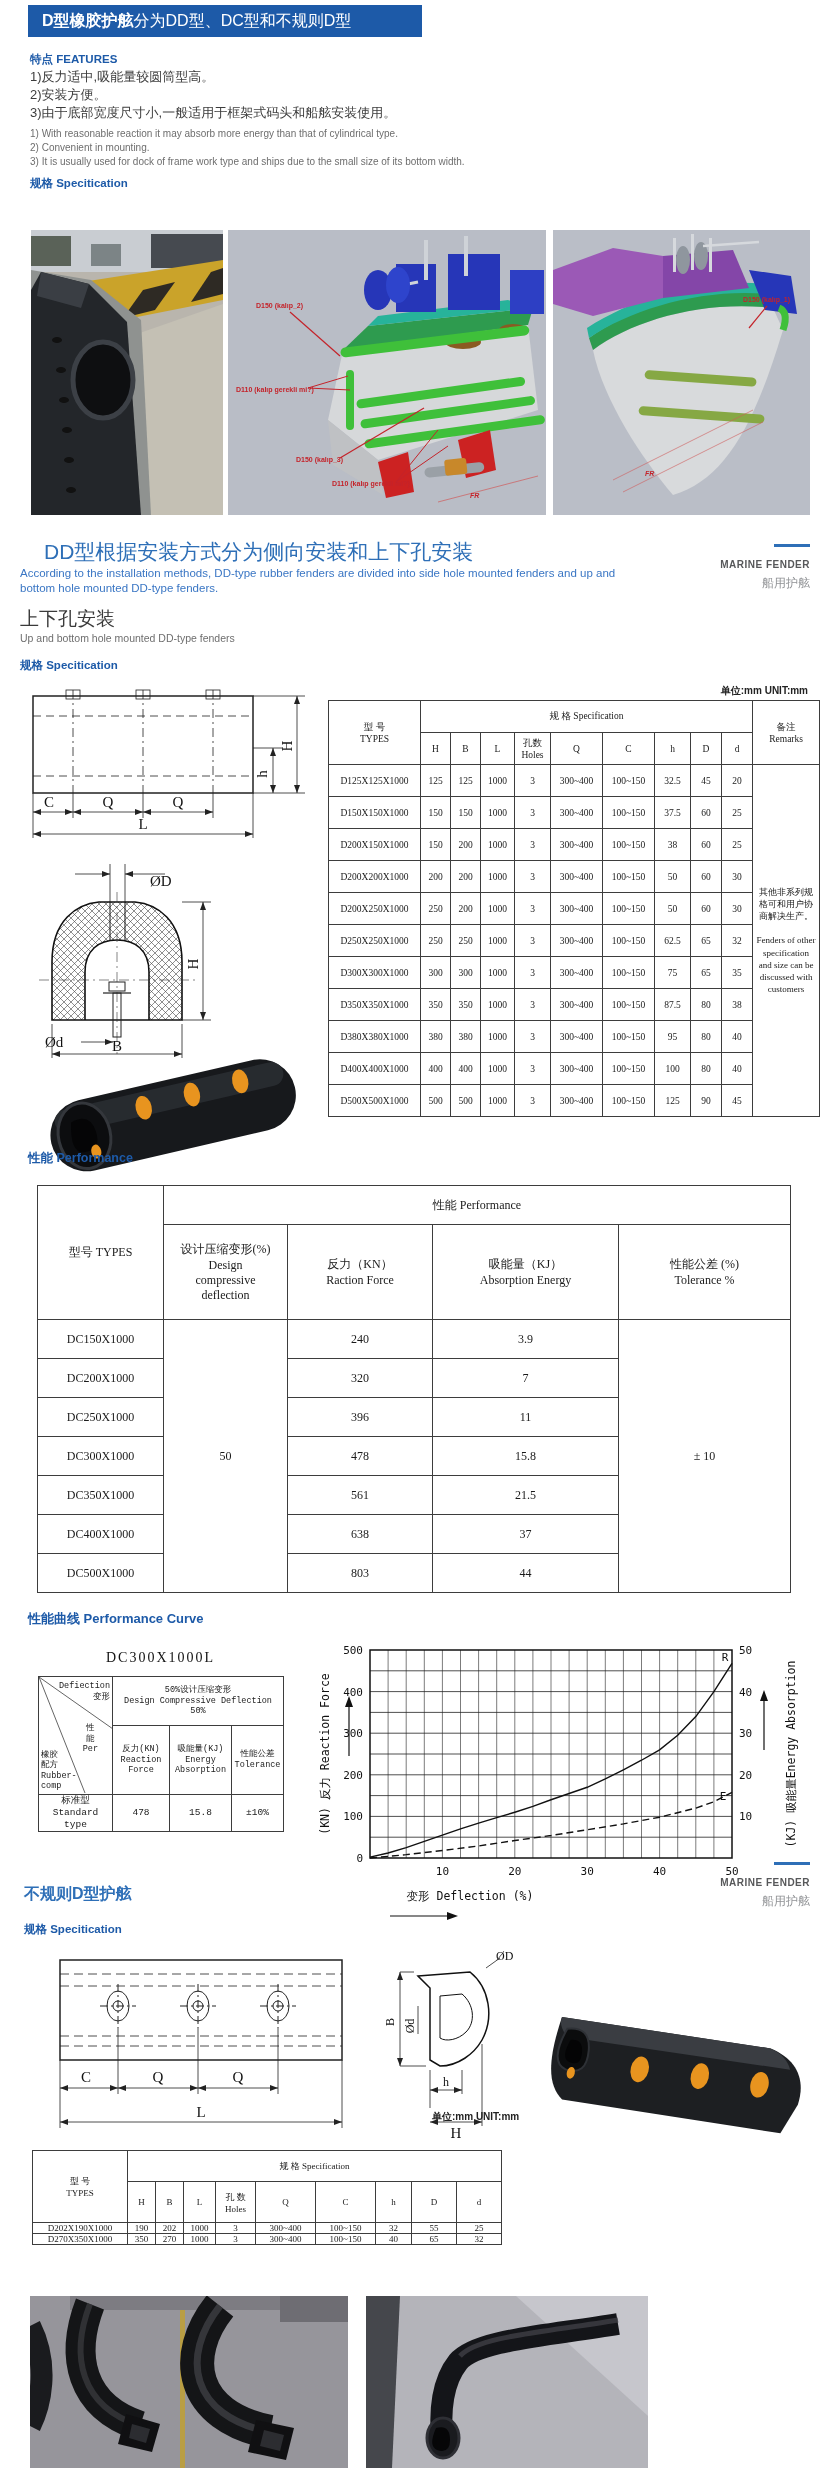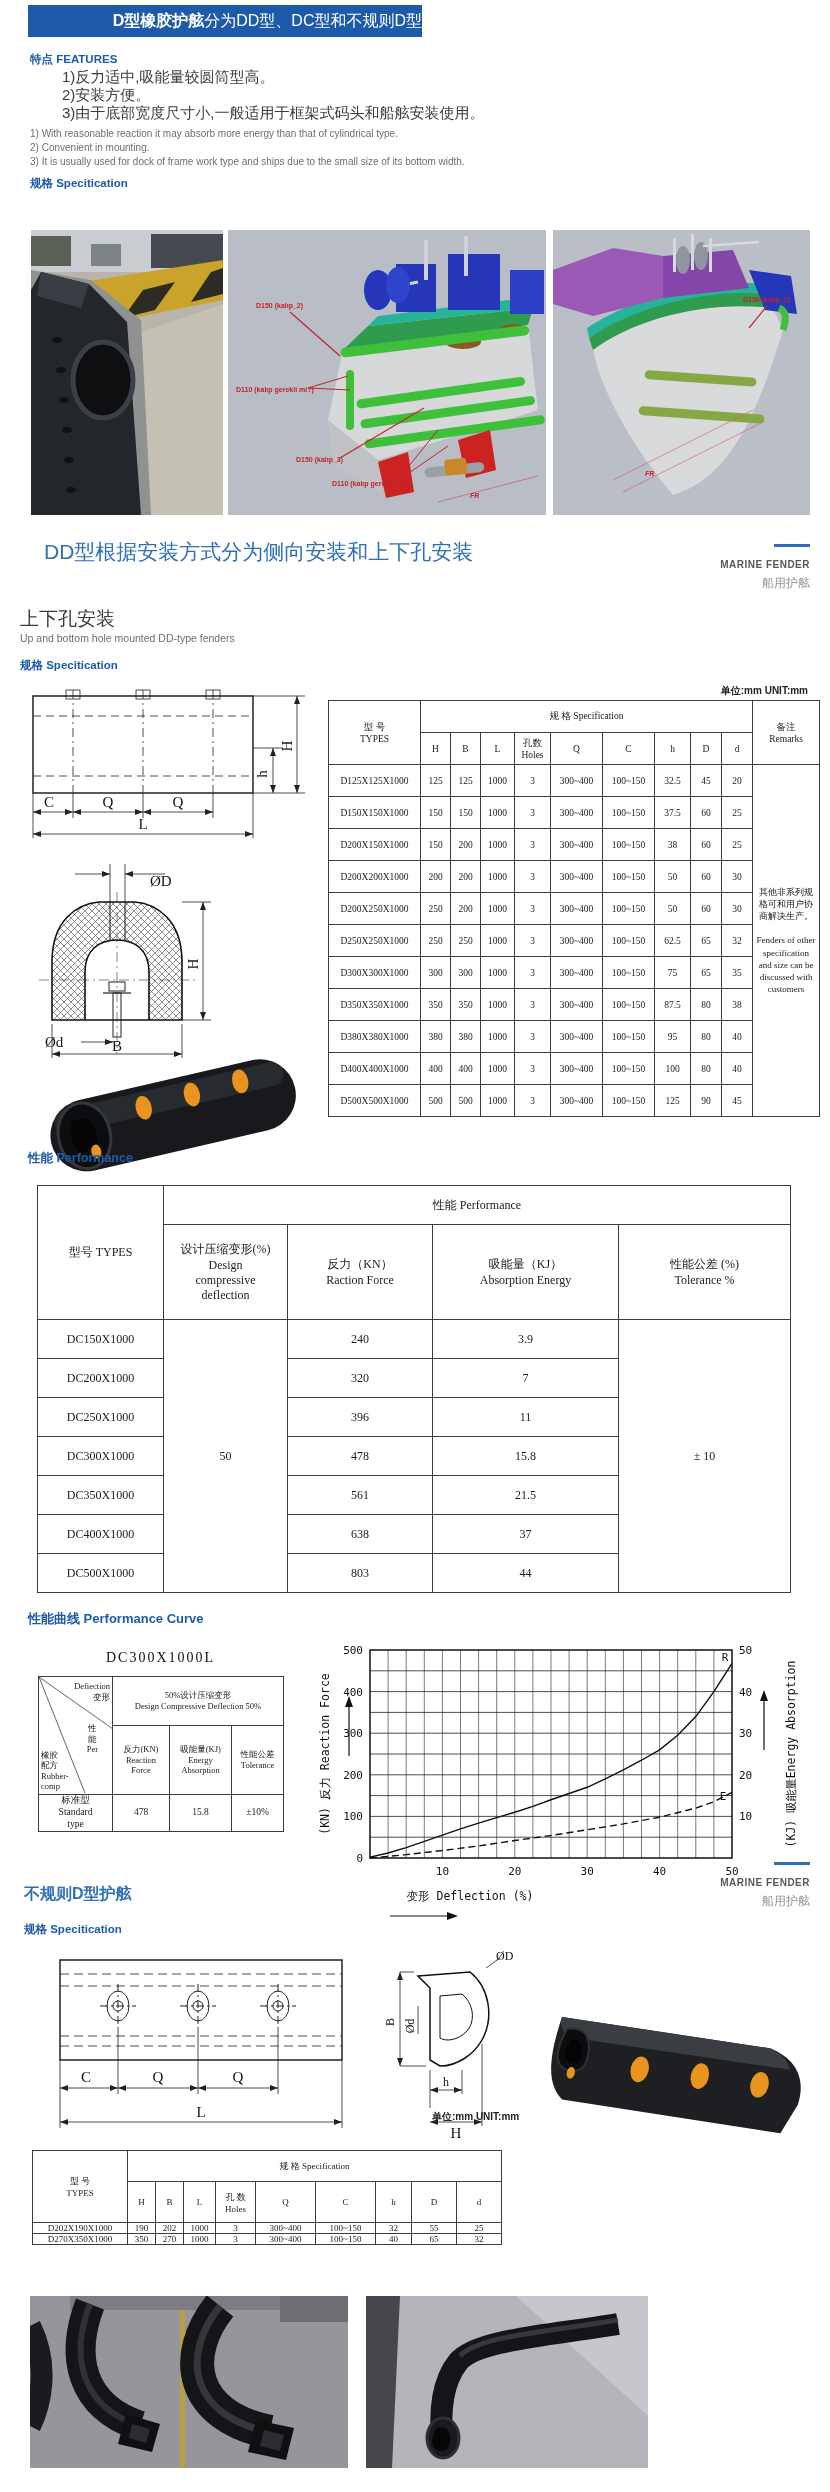"D型橡胶护舷分为DD型、DC型和不规则D型" div.abs { text-align: right -> none }
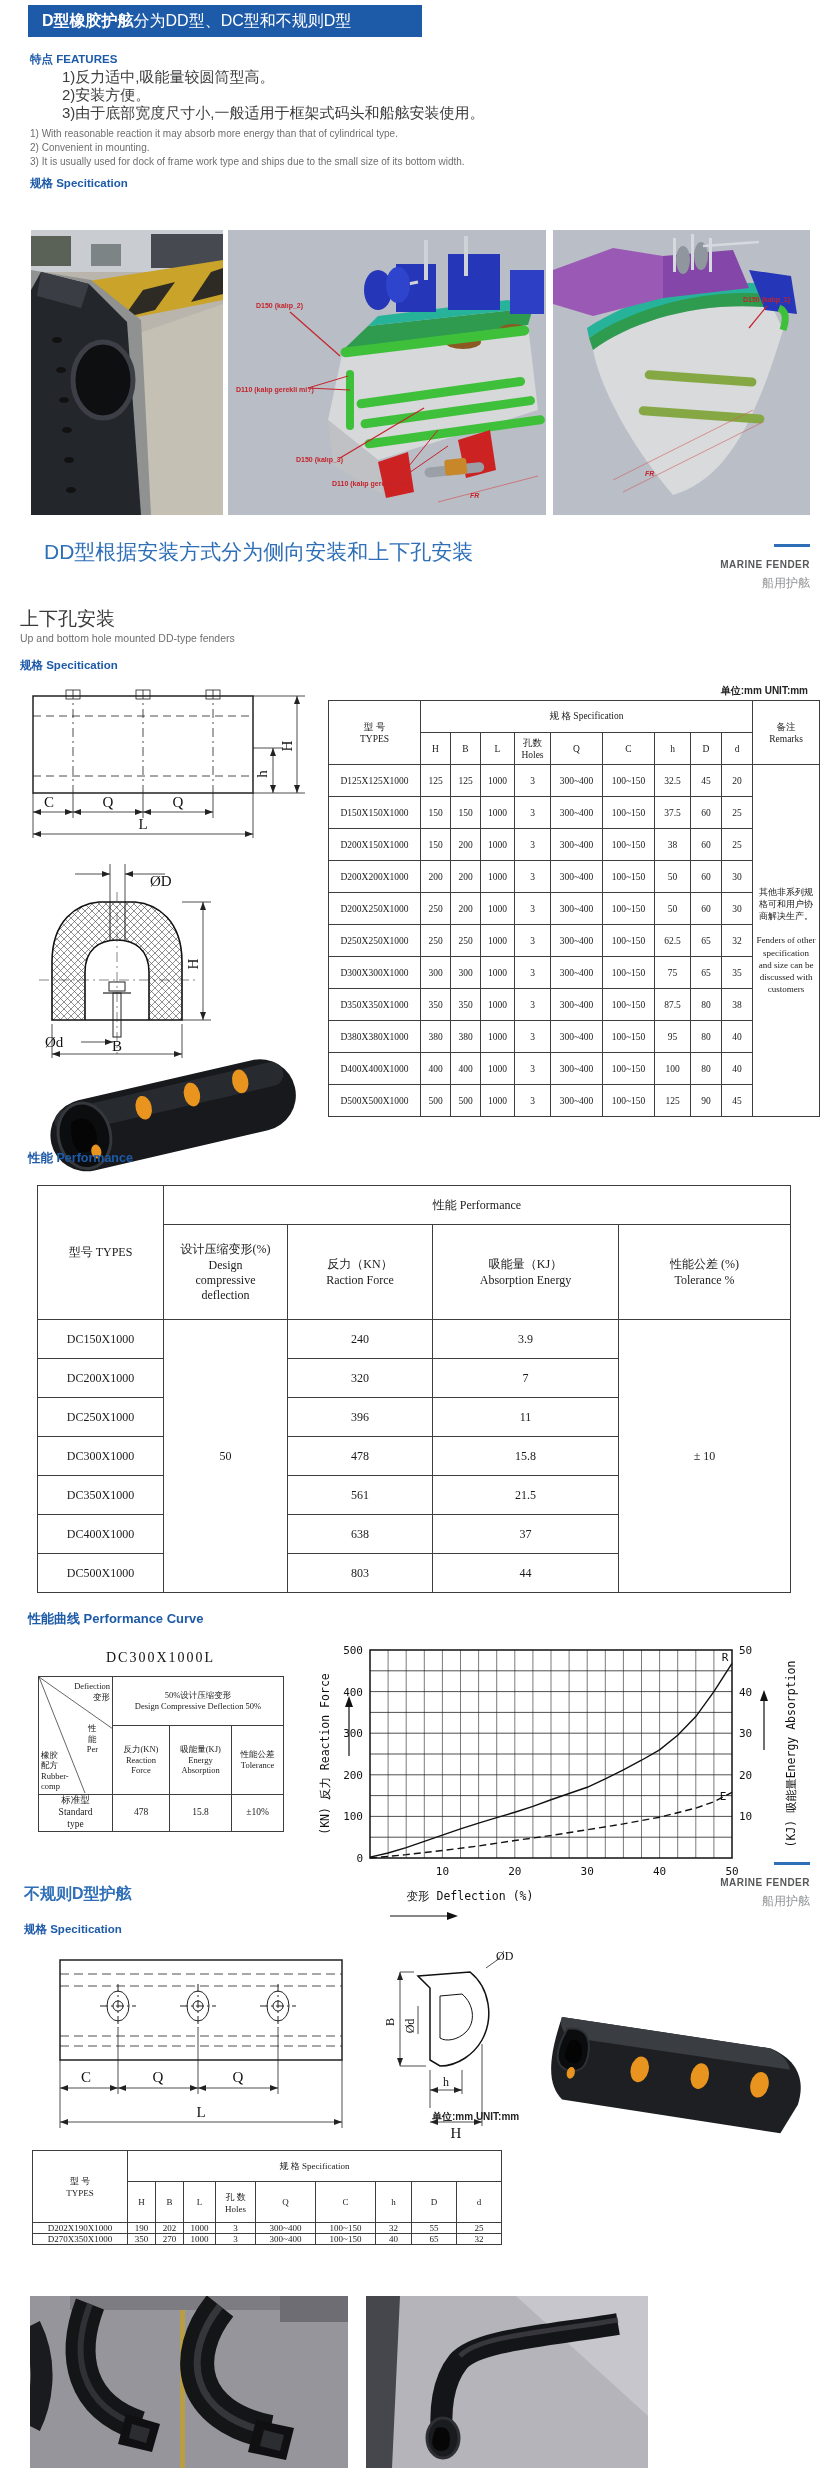"1)反力适中,吸能量较圆筒型高。" .zh-line { font-size: 15px -> 13px; margin-left: 32px -> none }
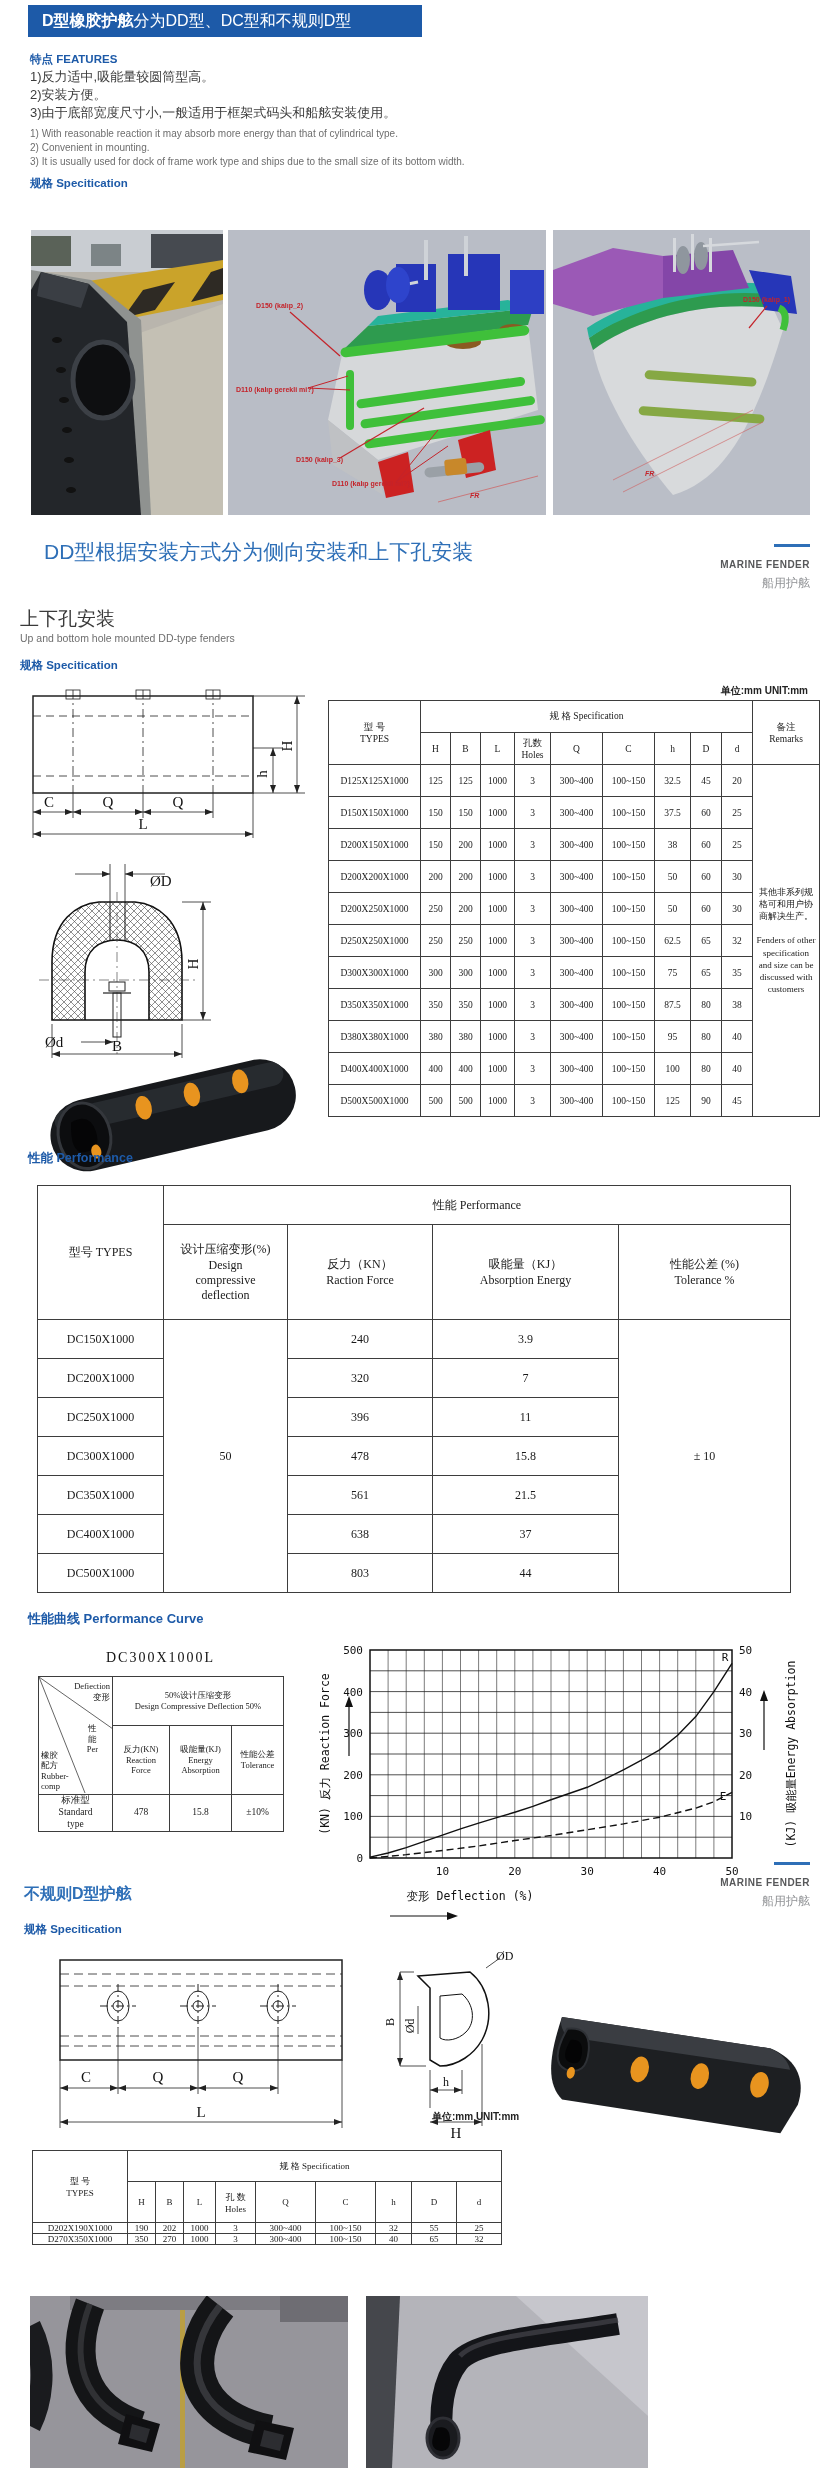"According to the installation methods," div.abs { html: none -> <div>According to the installation methods, DD-type rubber fenders are divided into side hole mounted fenders and up and bottom hole mounted DD-type fenders.</div> }
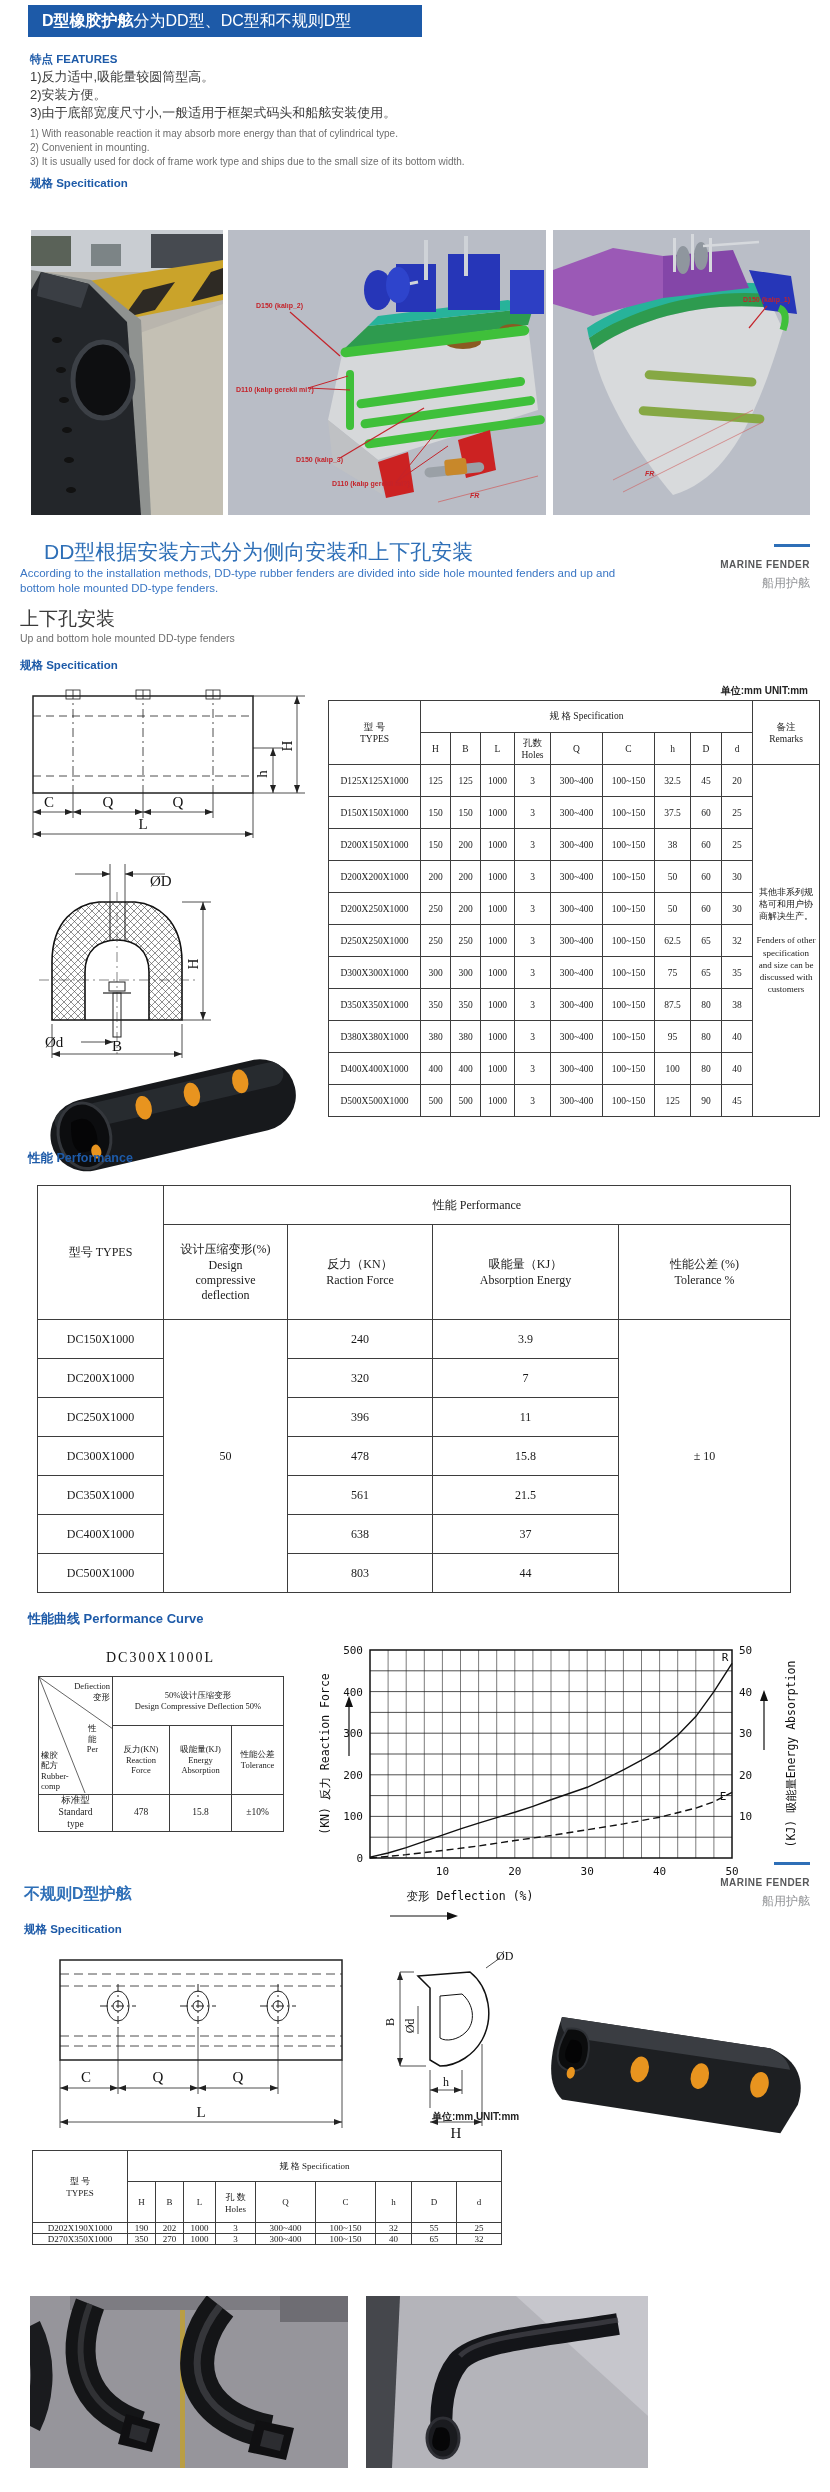"Defiection" #info-table { font-family: Liberation Serif, serif -> Liberation Mono, monospace }
